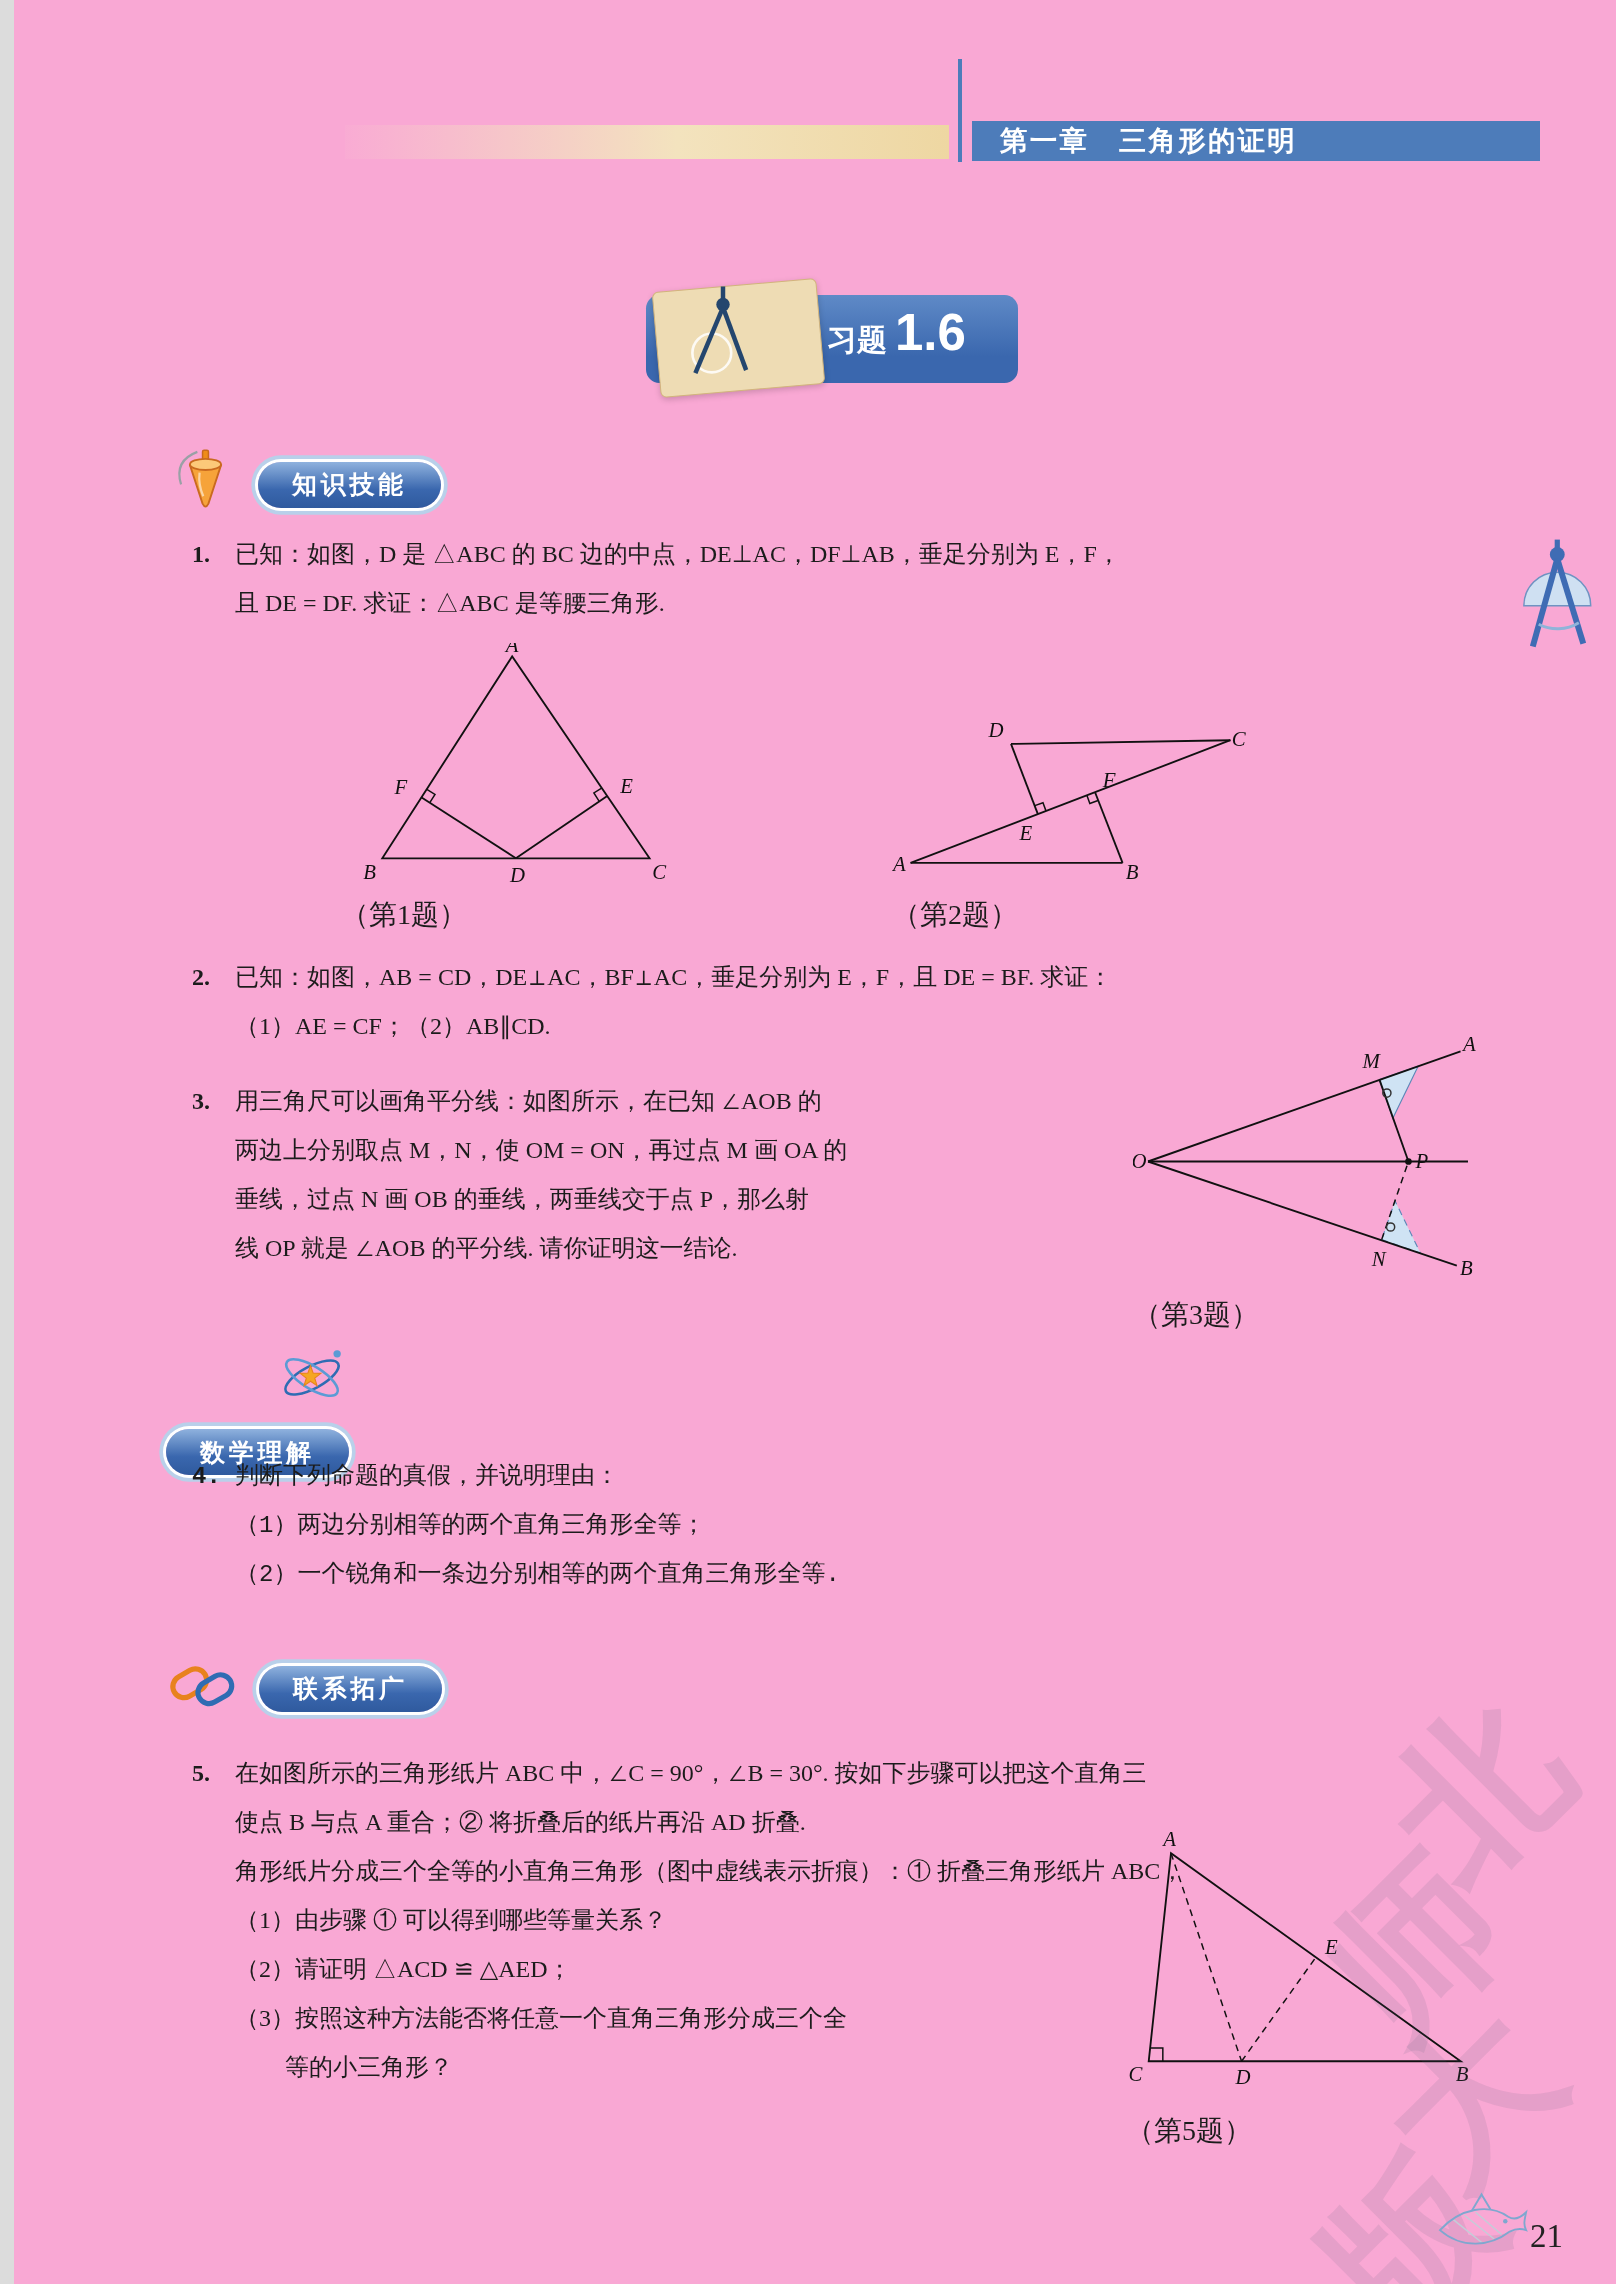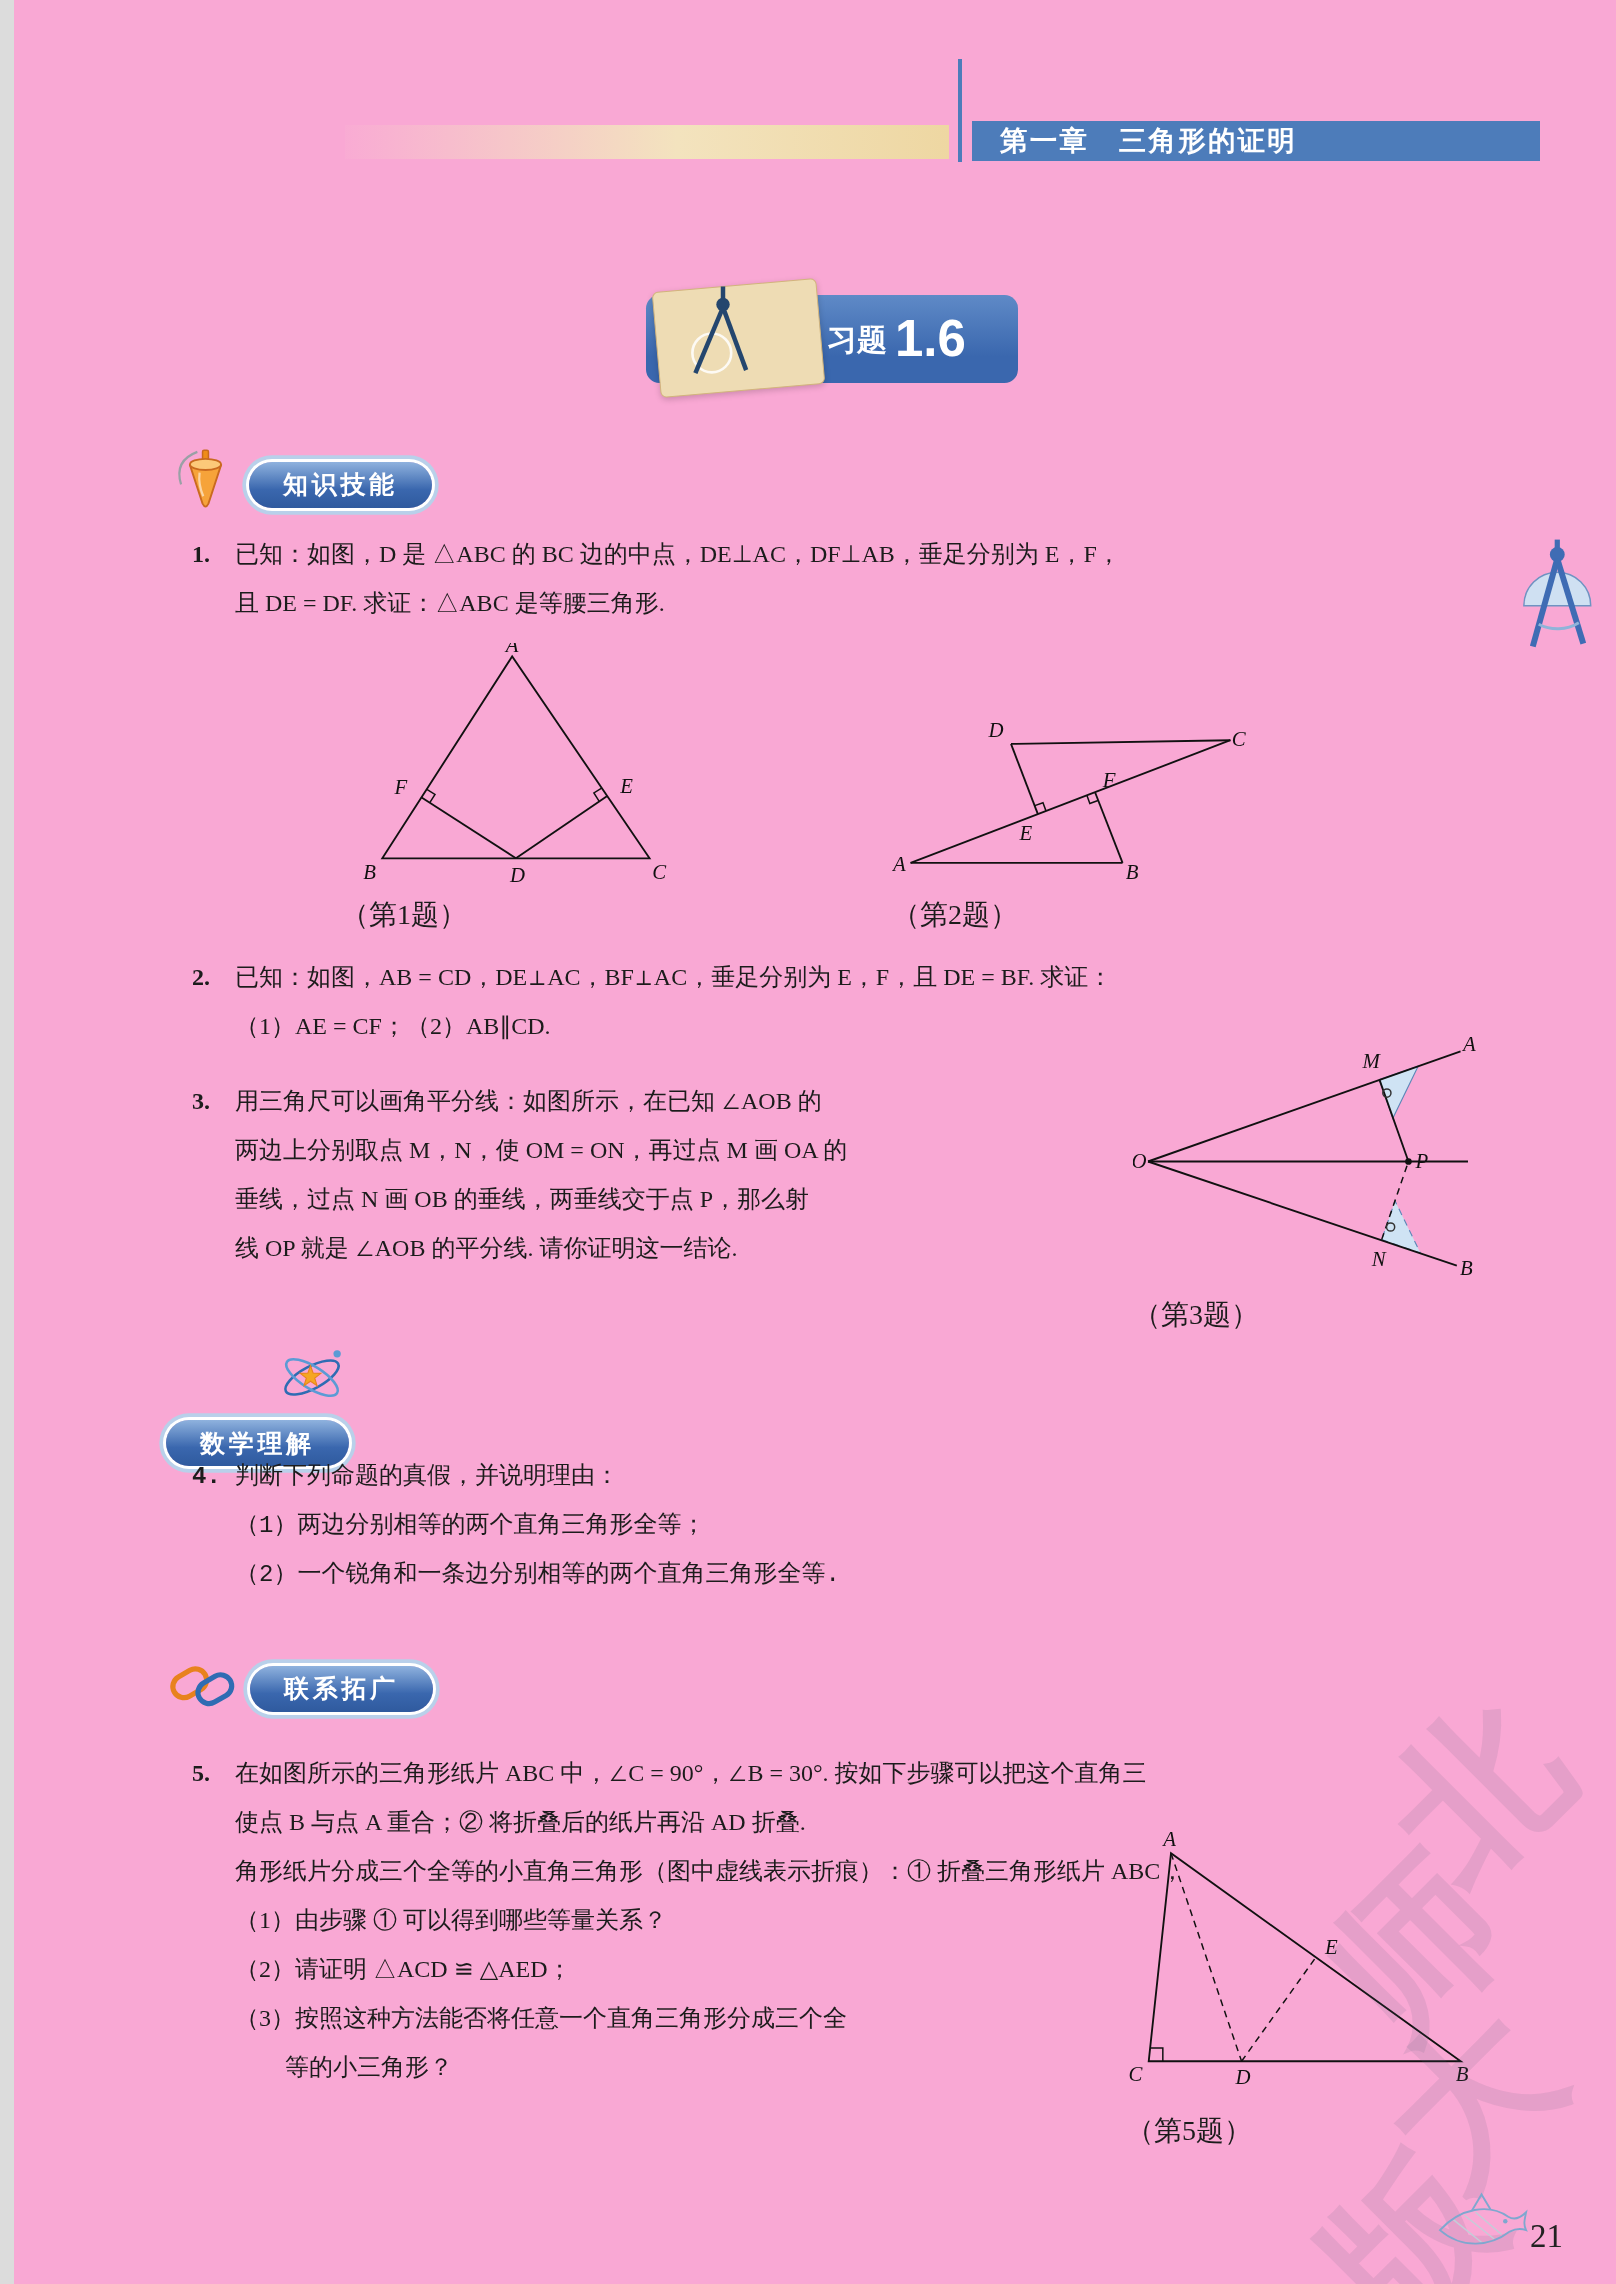"1.6" .badge-number { top: 14px -> 8px }
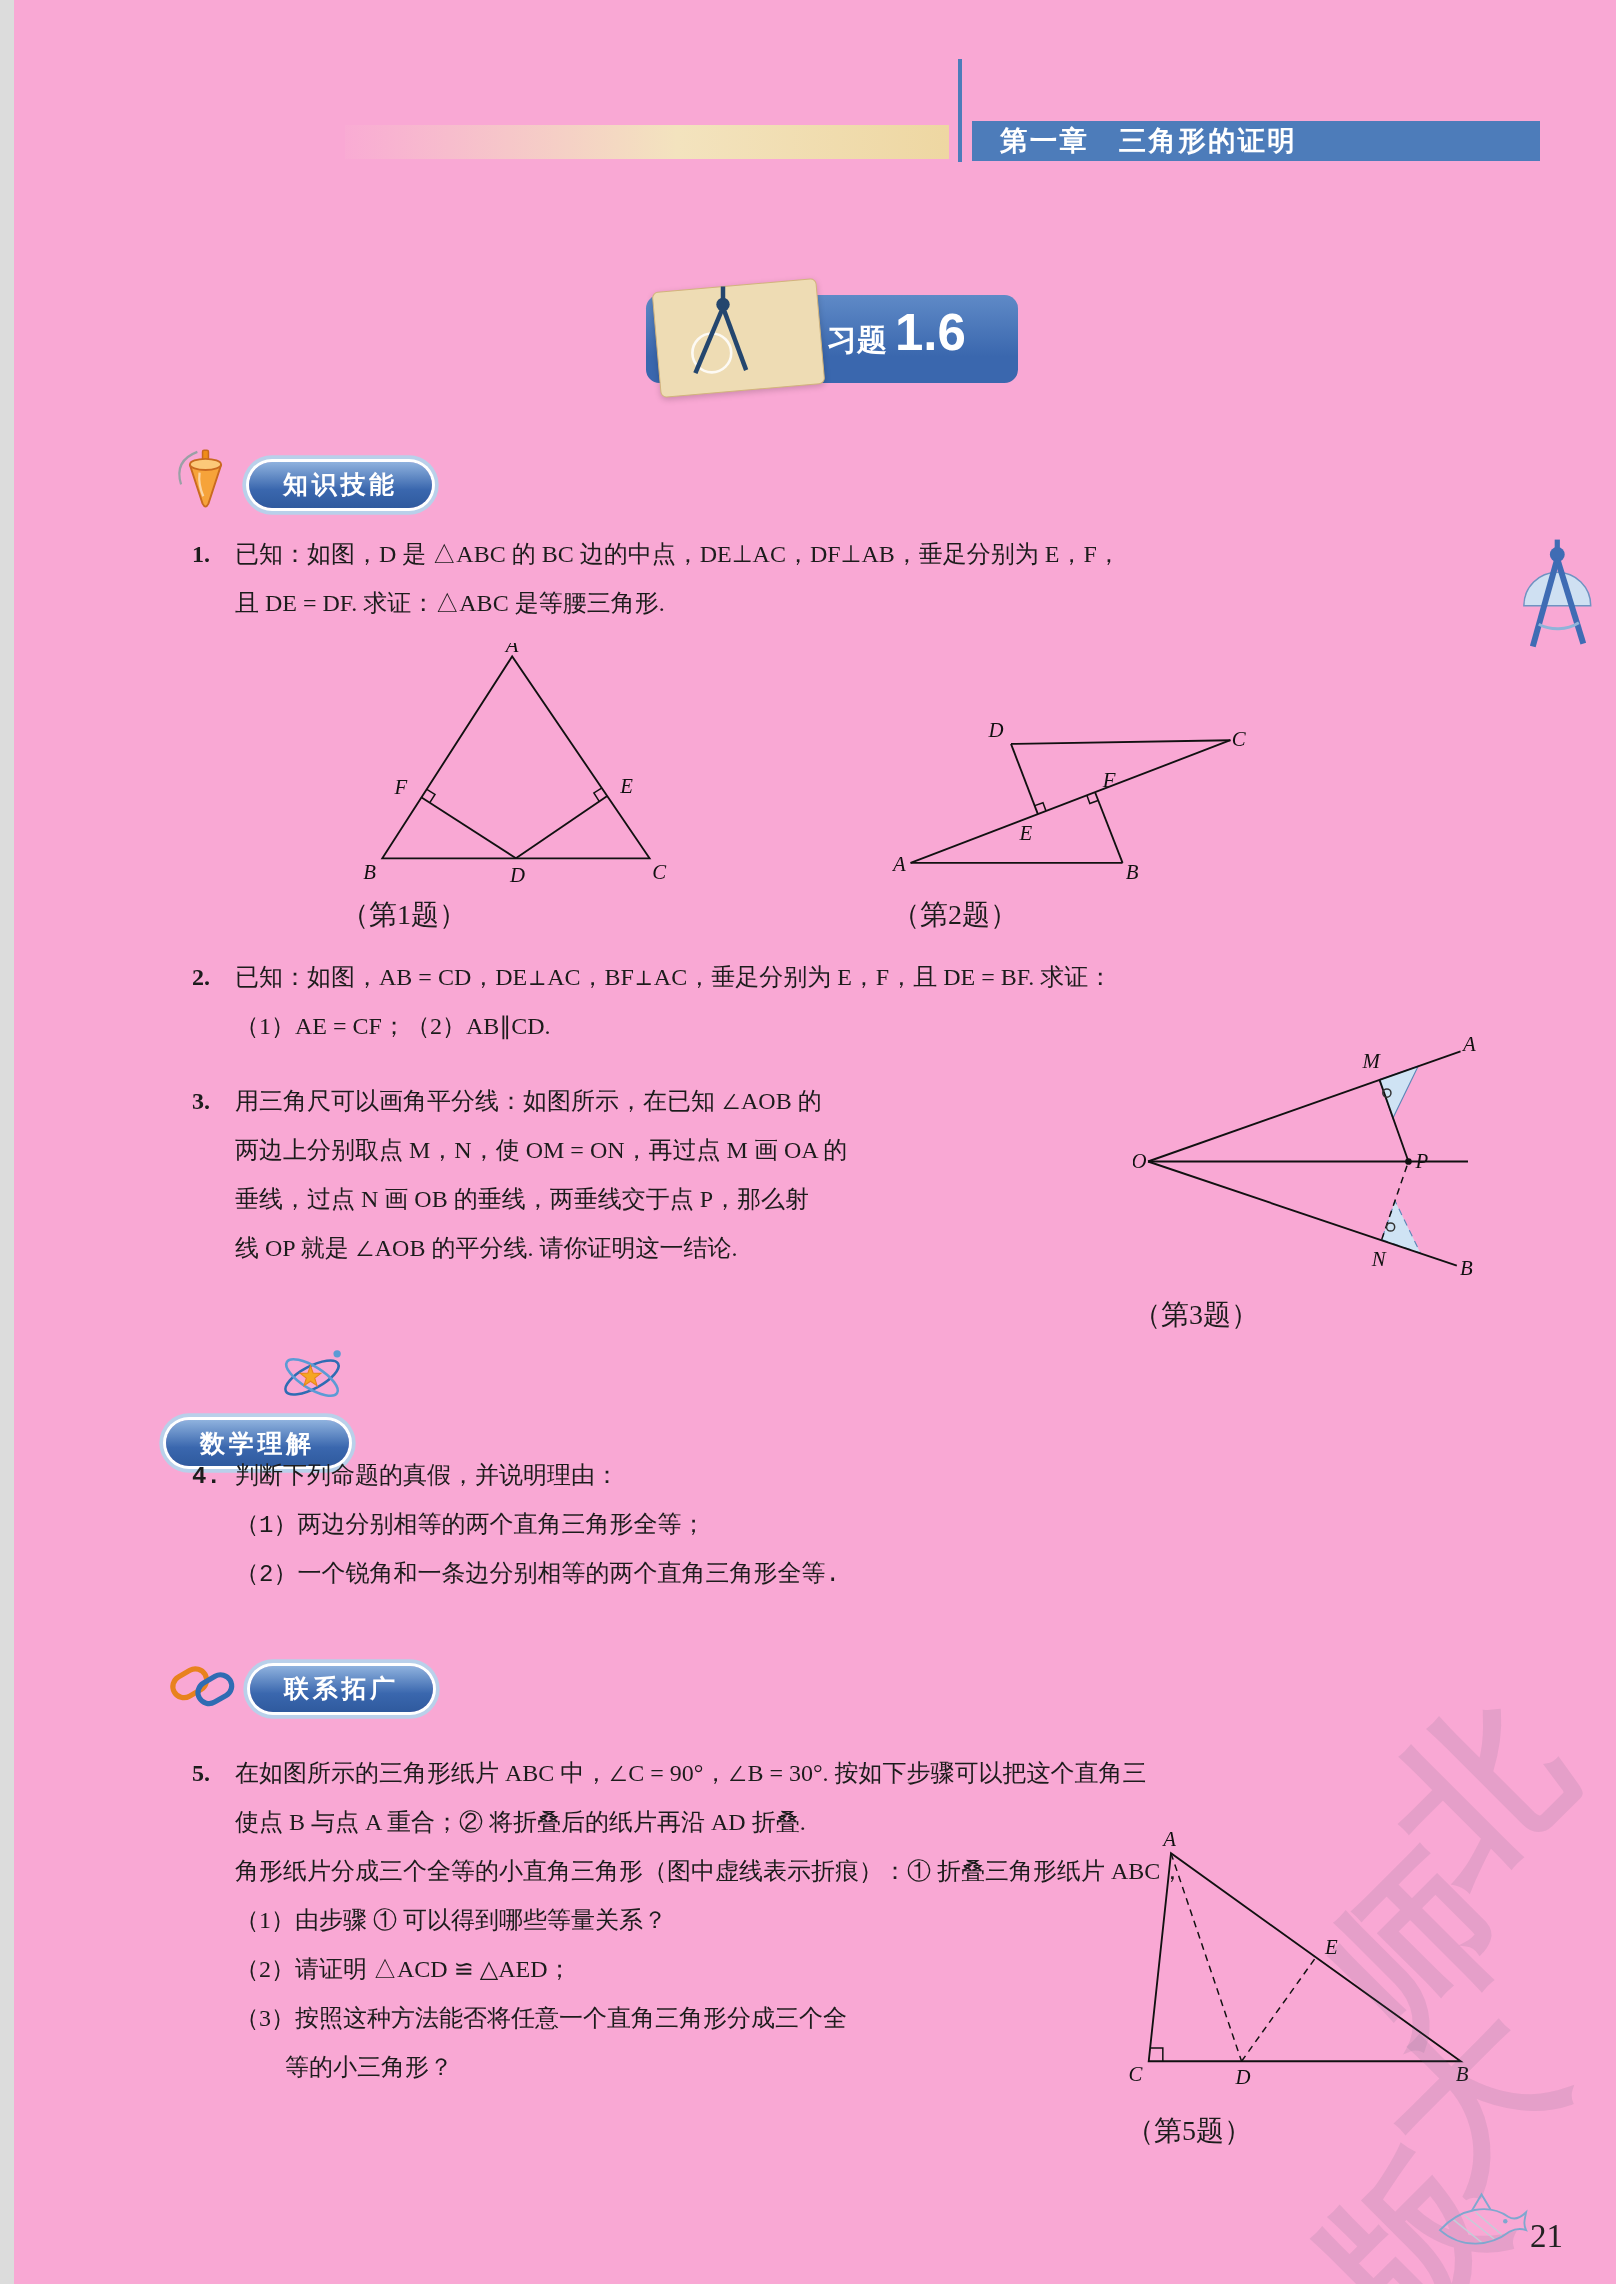"知识技能" .sec { gap: 10px -> 19px }
